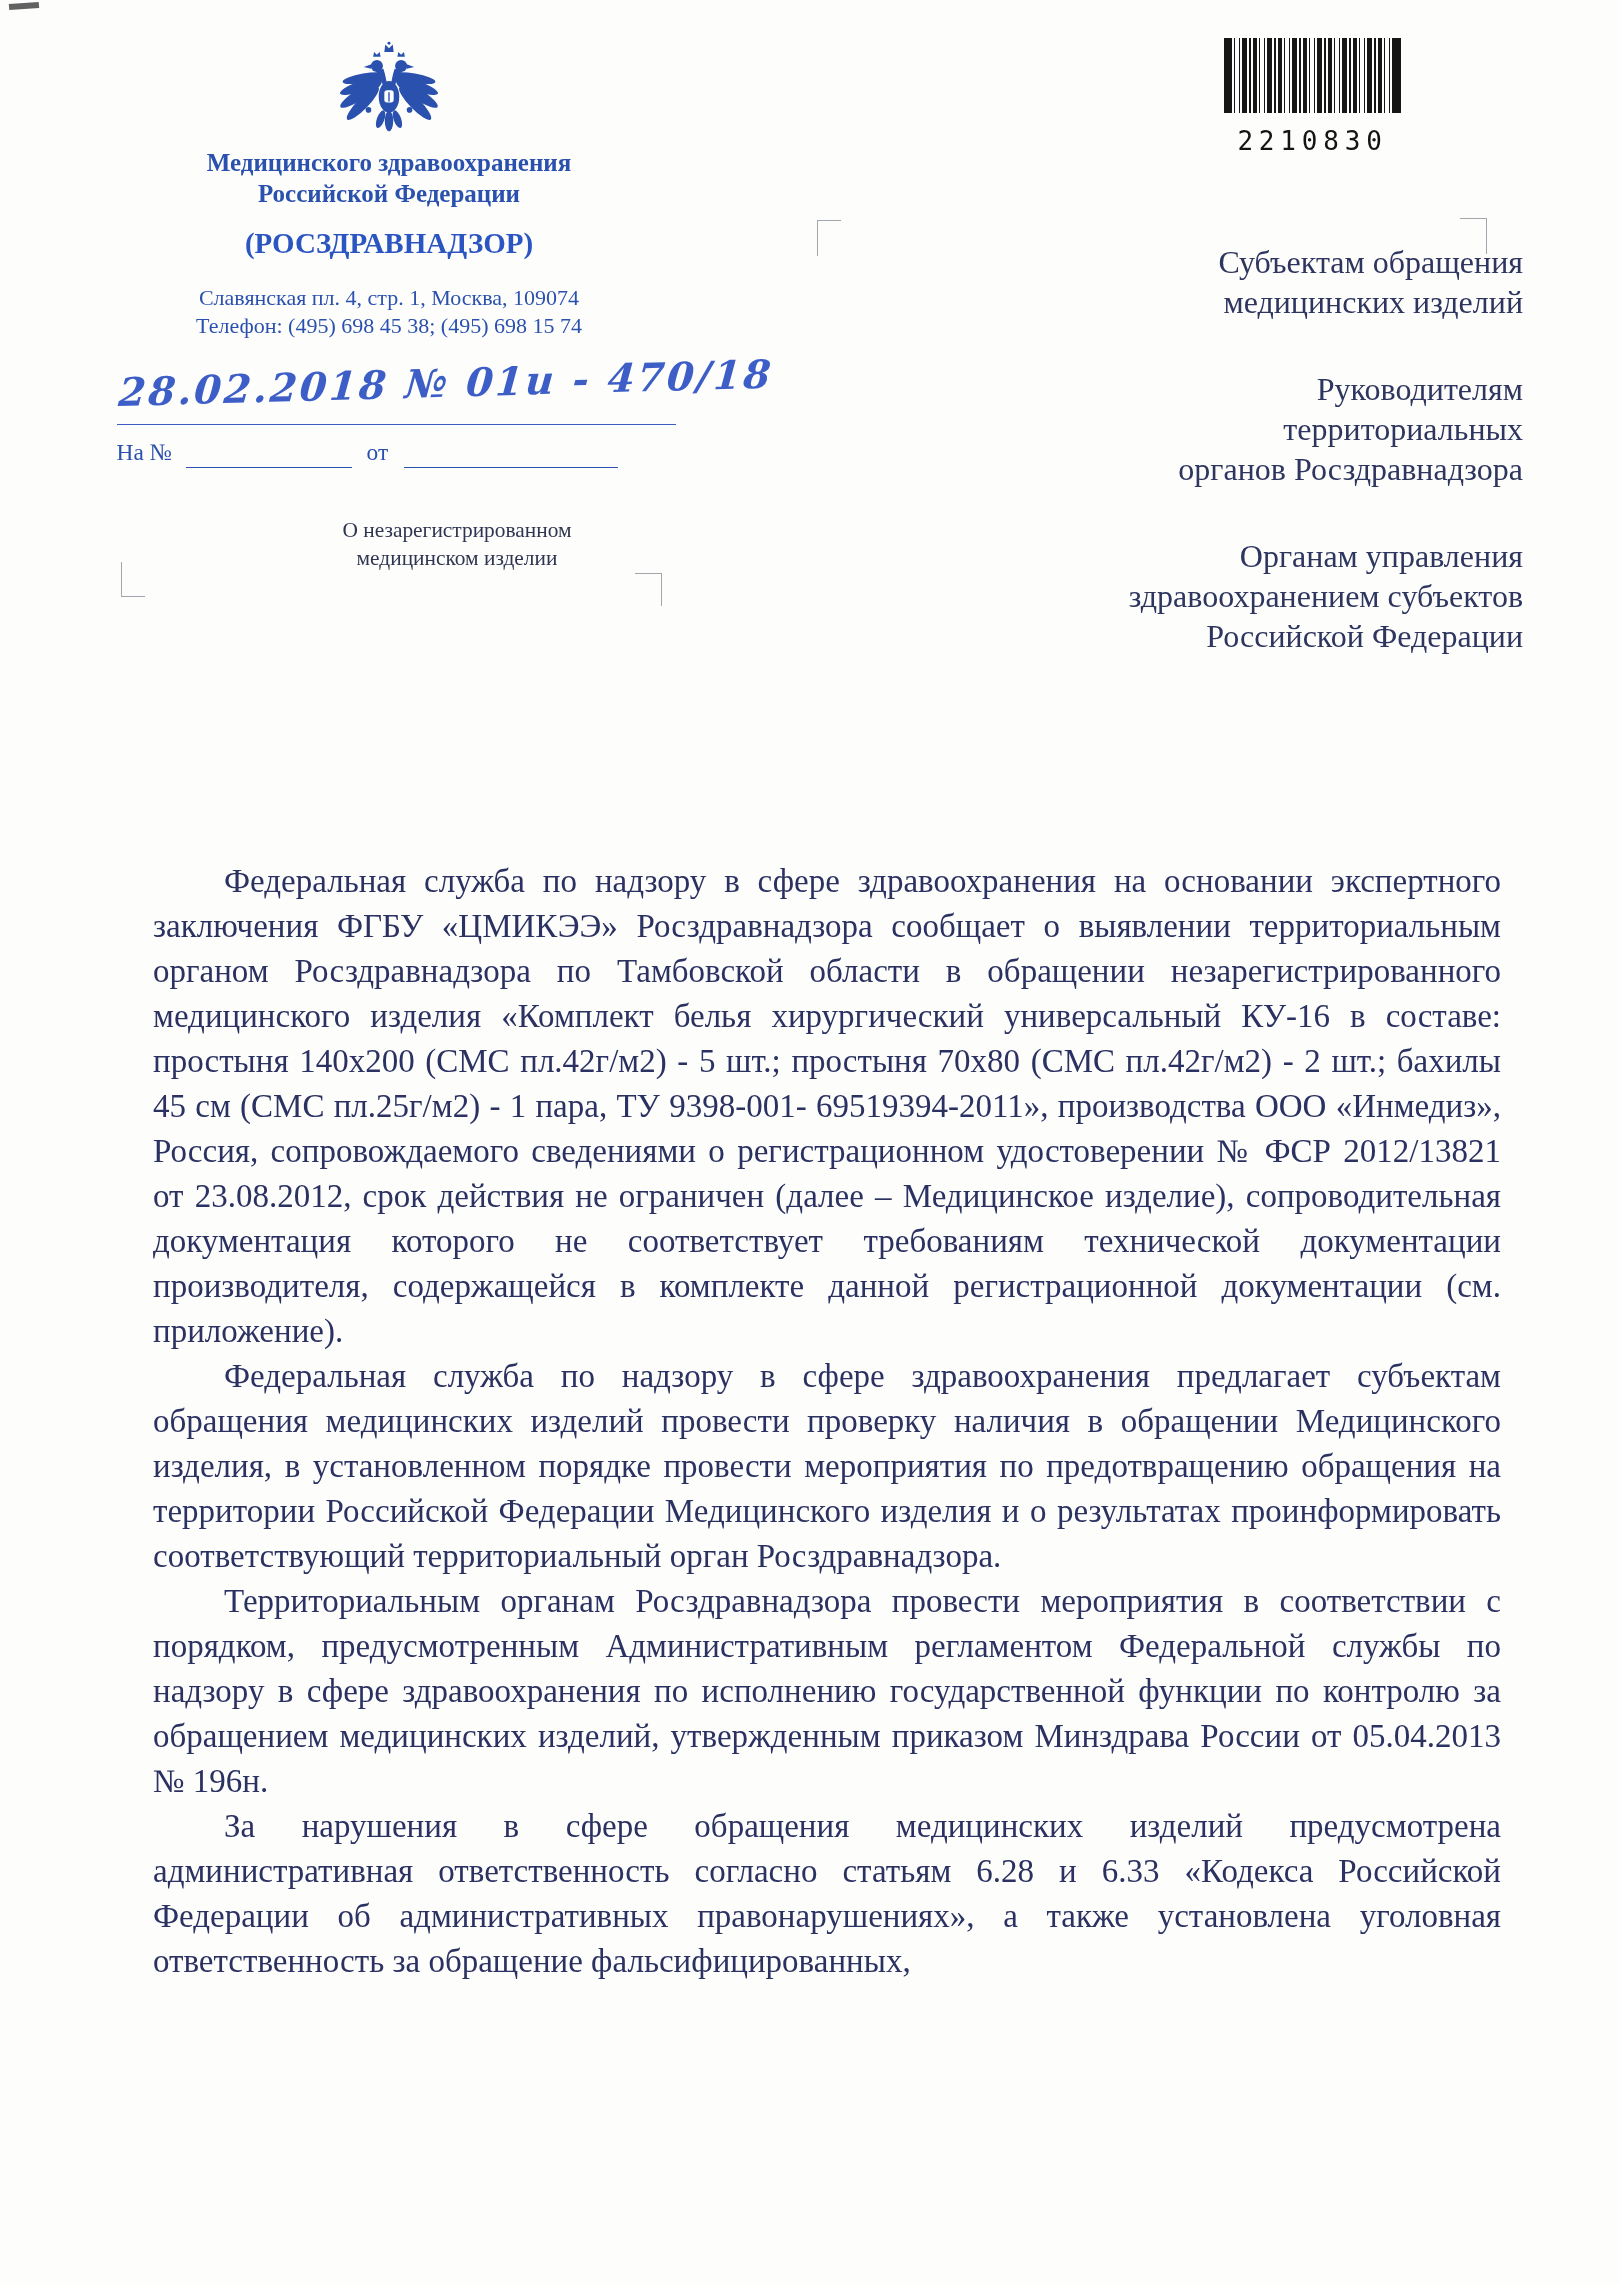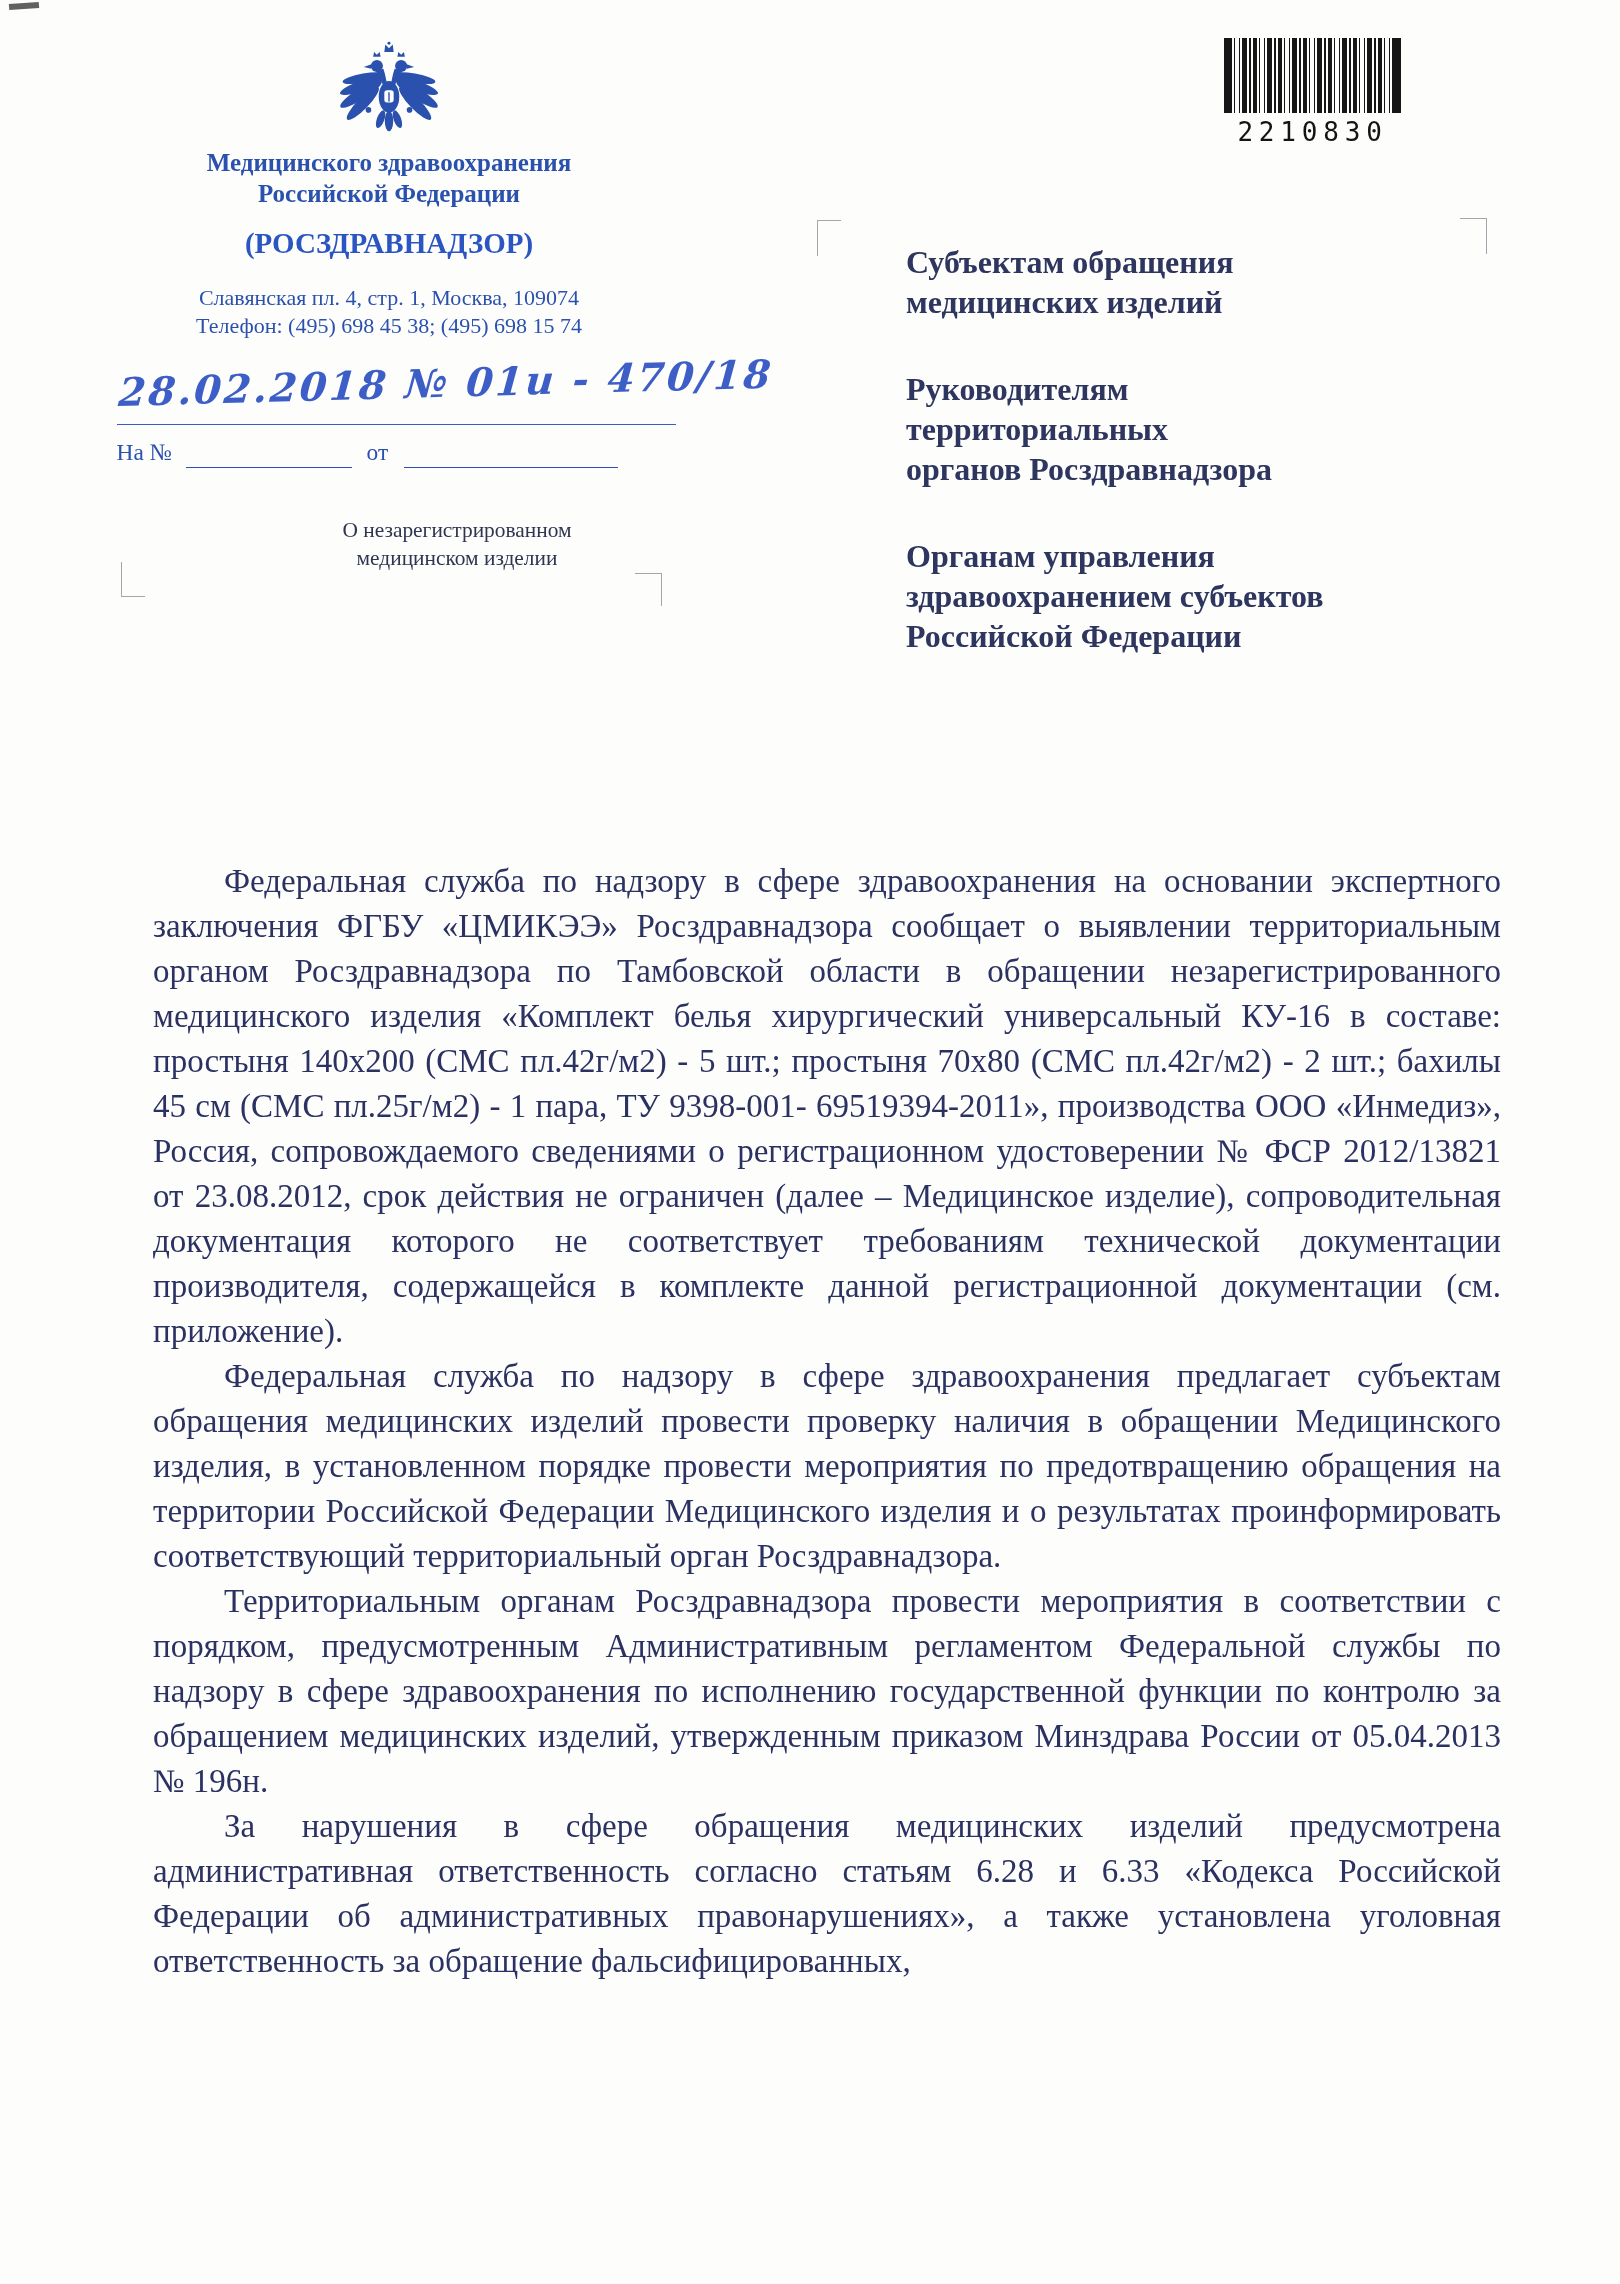"2210830" .barcode-number { margin-top: 4px -> 13px }
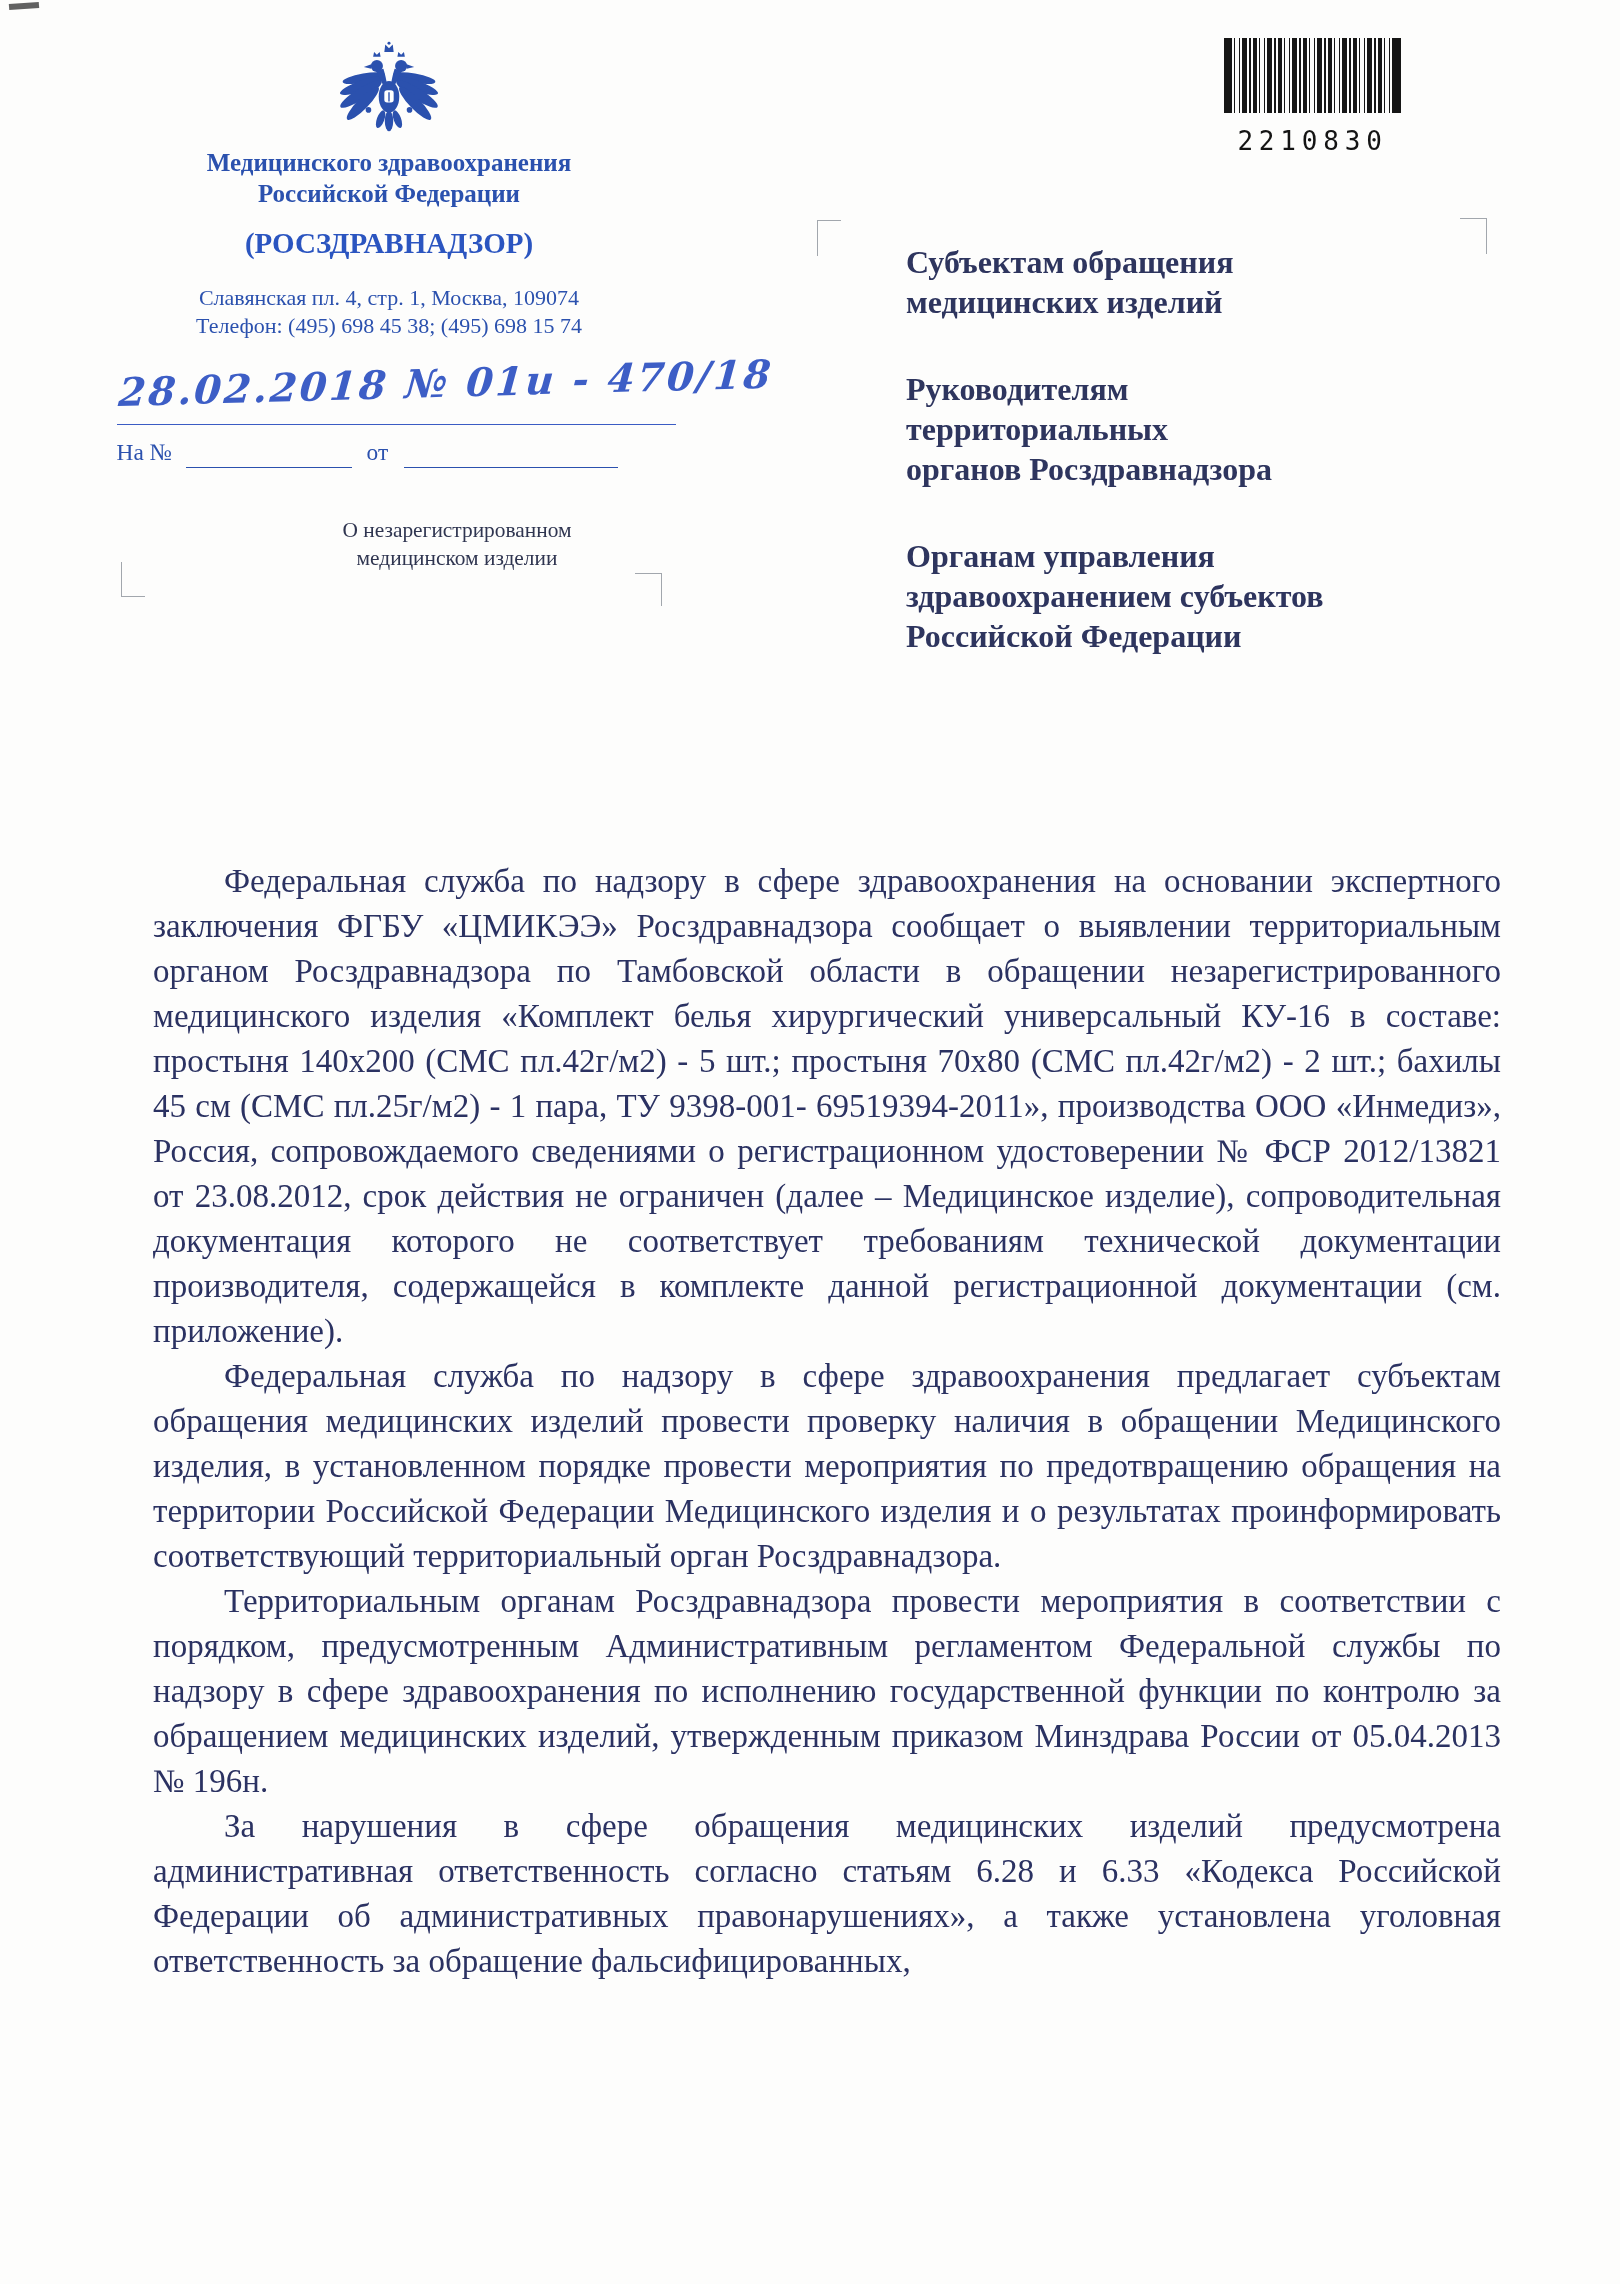"Субъектам обращения" .recipients { font-weight: bold -> normal; text-align: left -> right }
